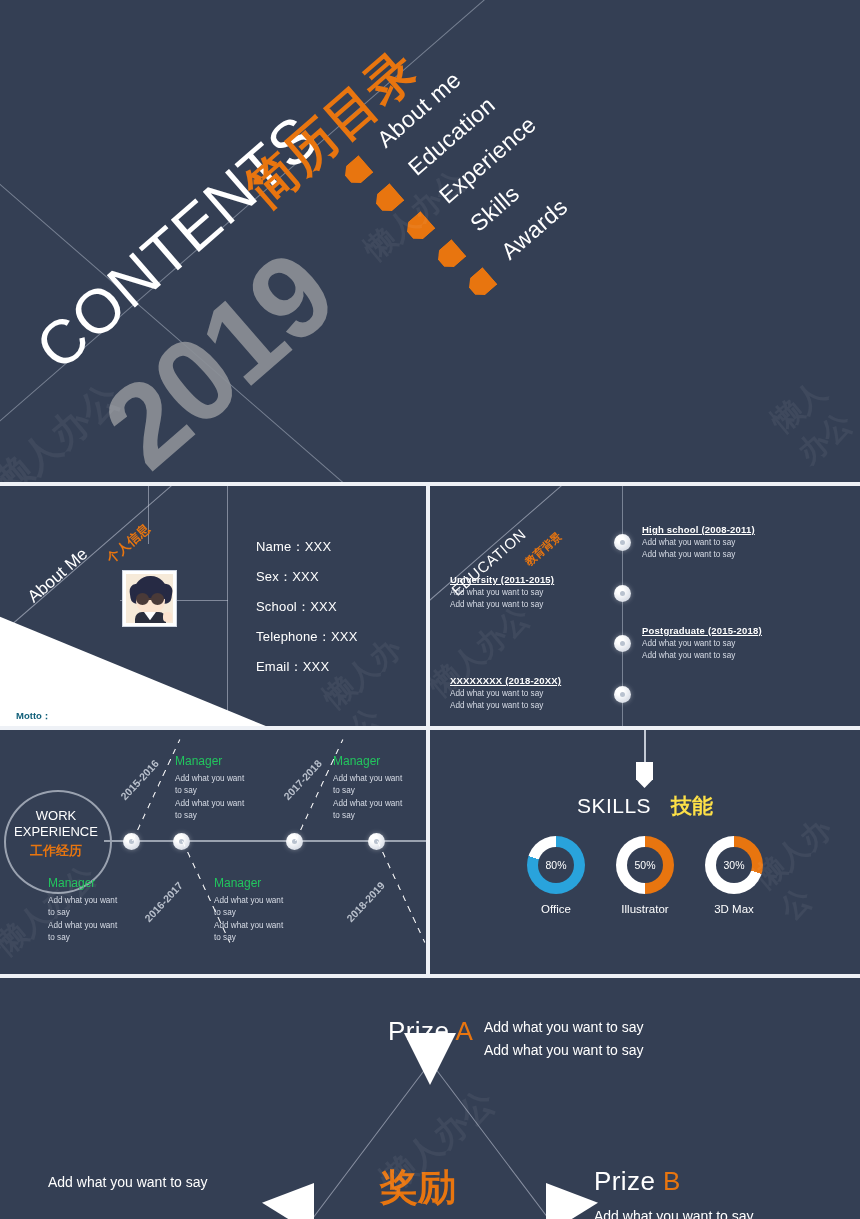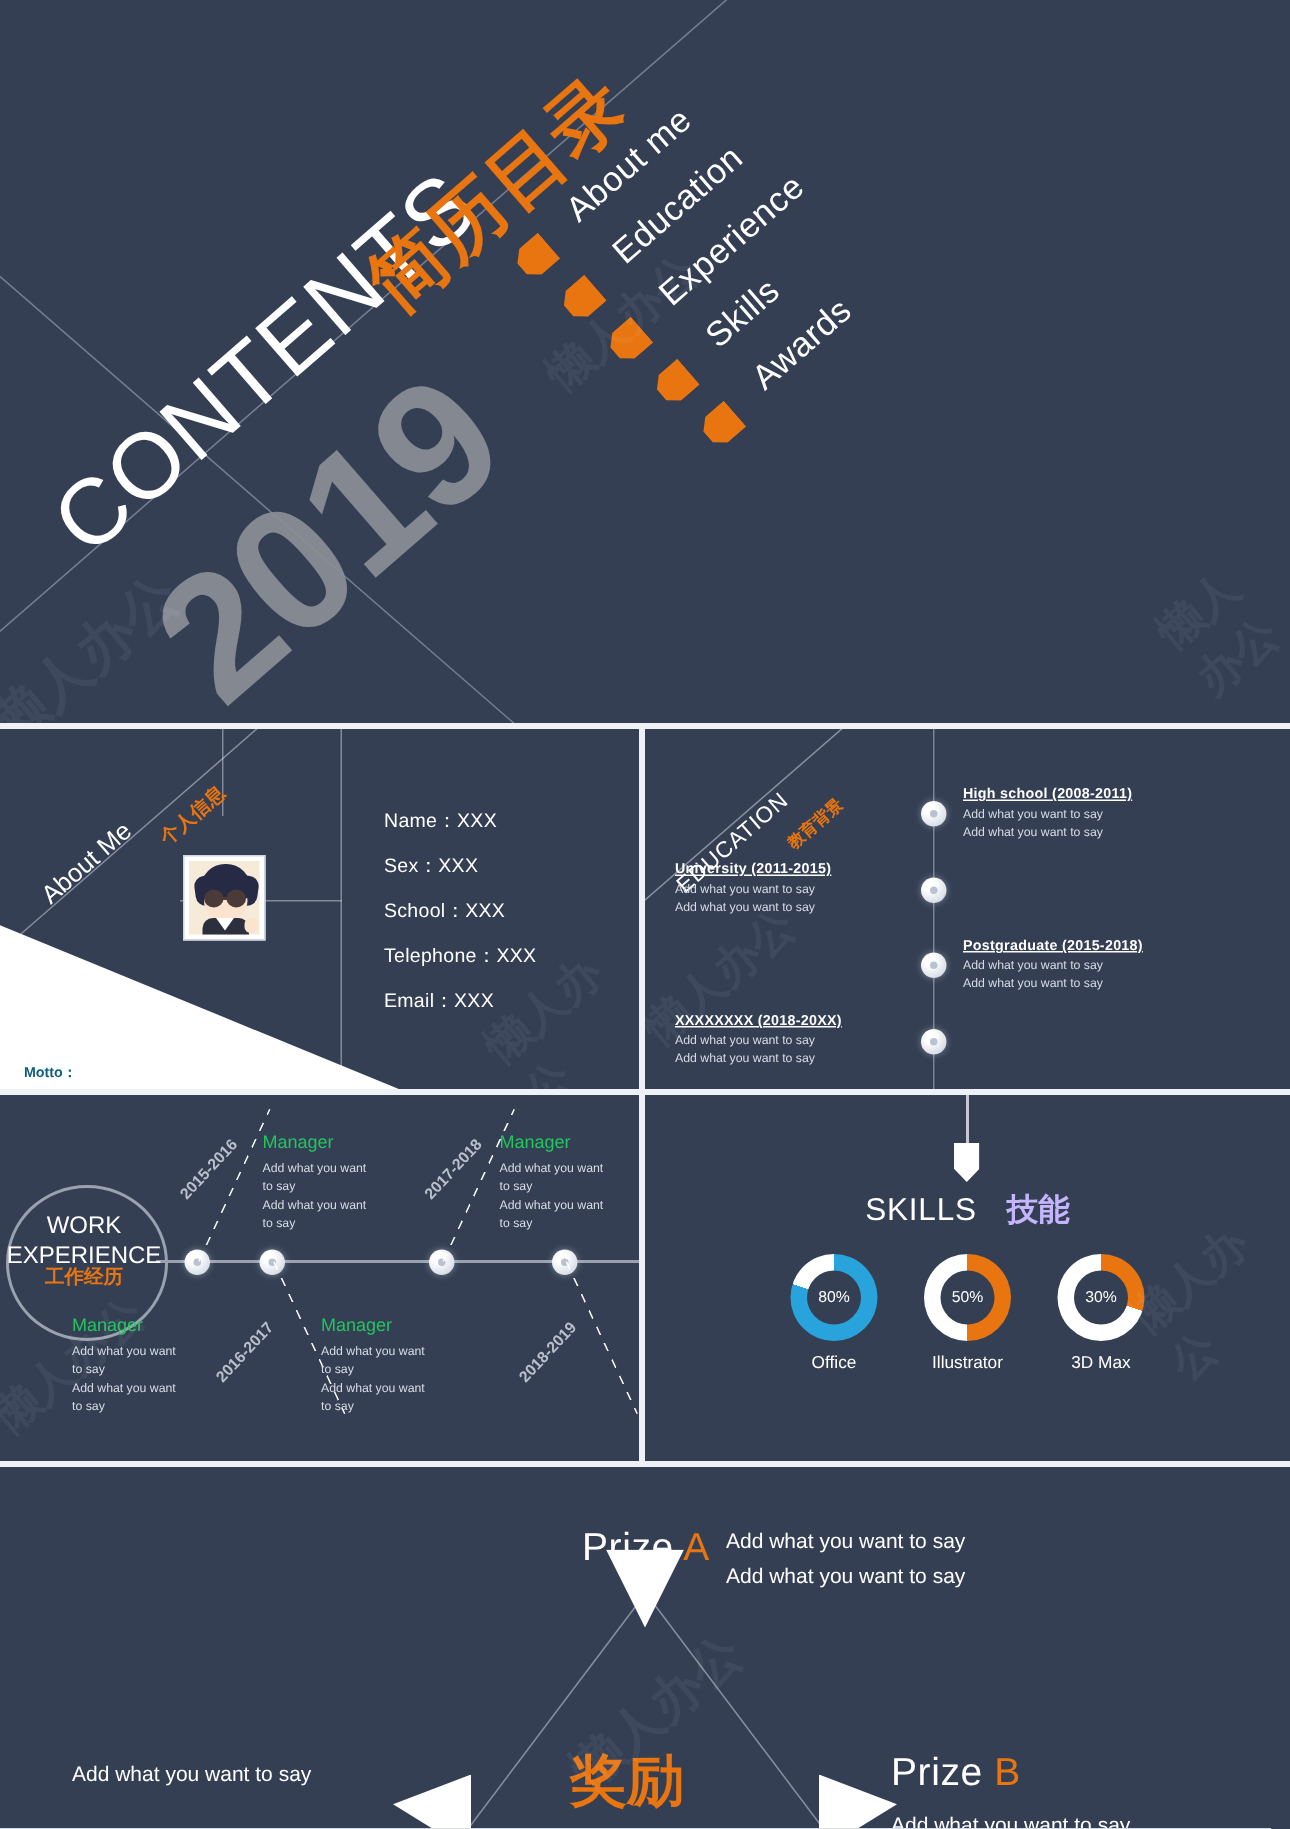"WORK" #work .ell-en { font-size: 16px -> 13px }
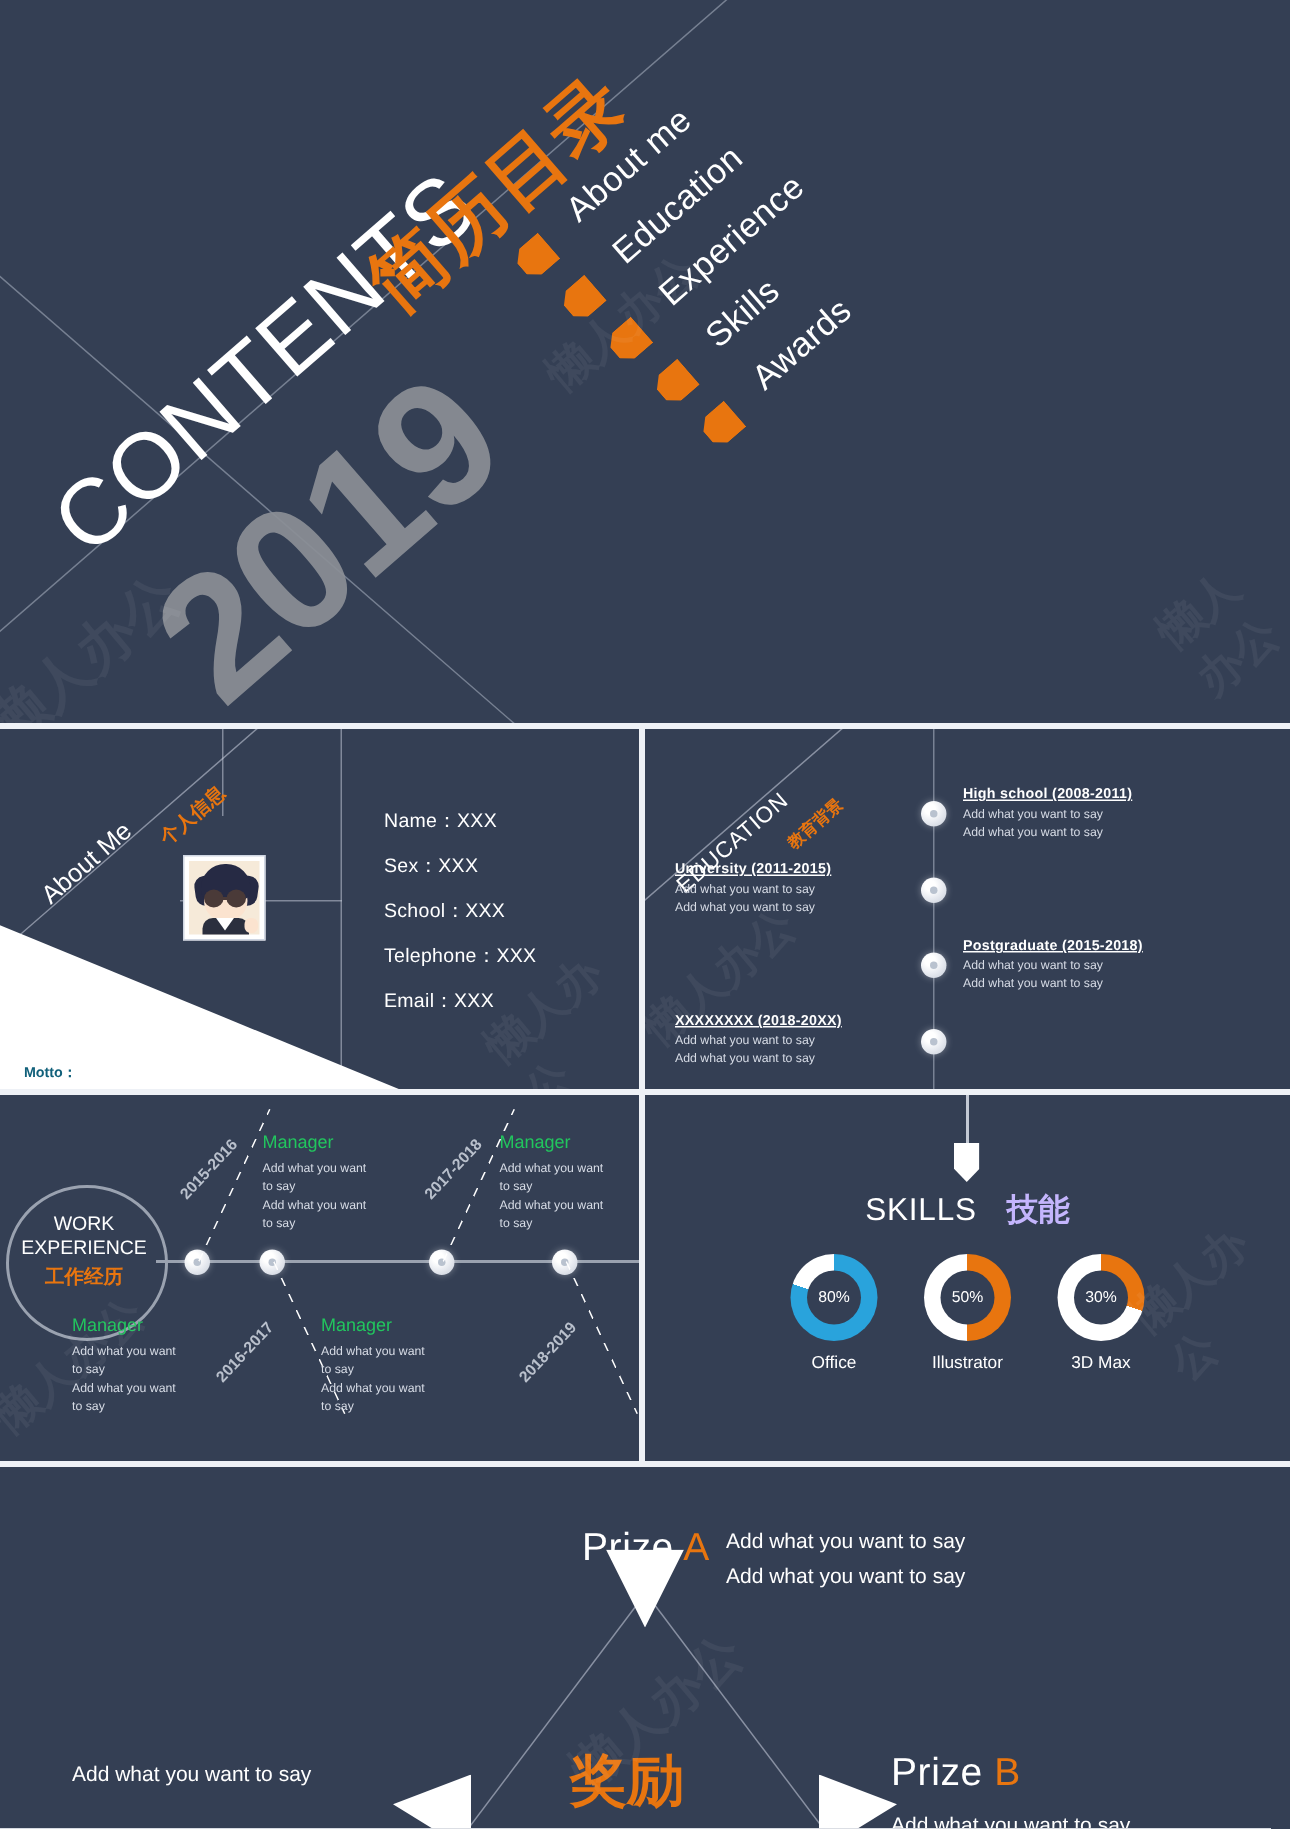"技能" #skills .head .cn { color: #c4b5fd -> #fde047 }
